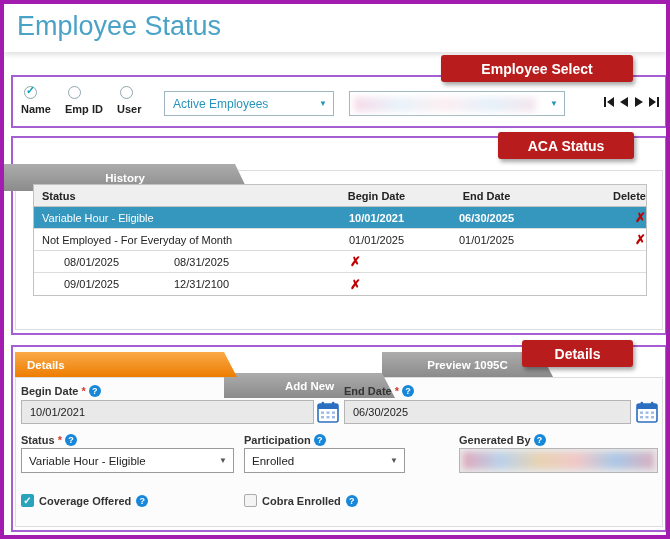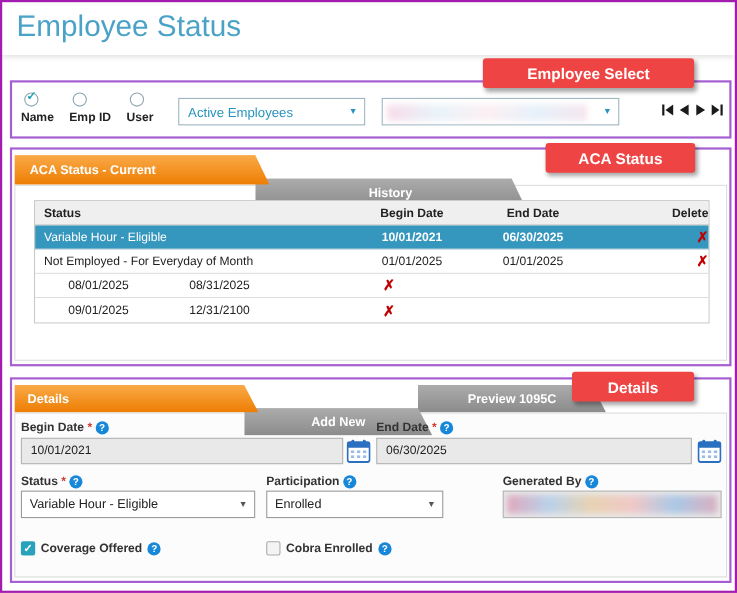"Employee Status" .frame { border: 2px solid #a21caf -> 4px solid #a21caf }
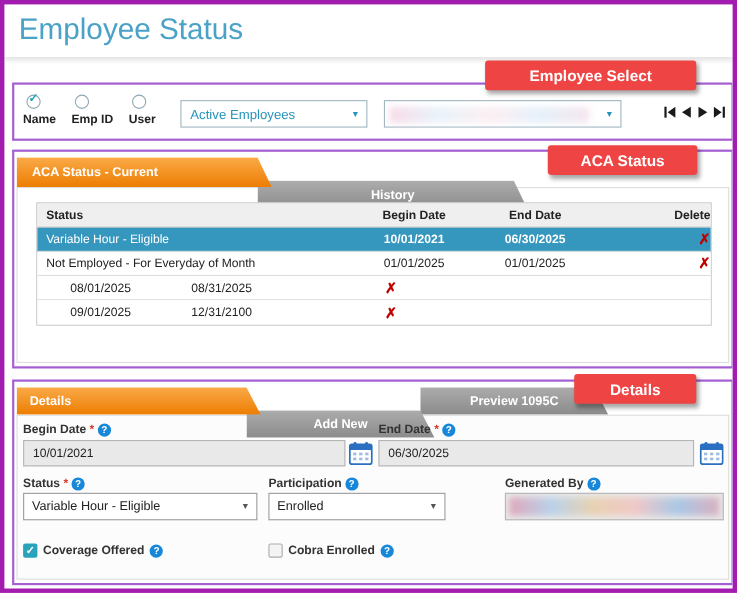"Employee Select" .callout { background: #ef4444 -> #b91c1c }
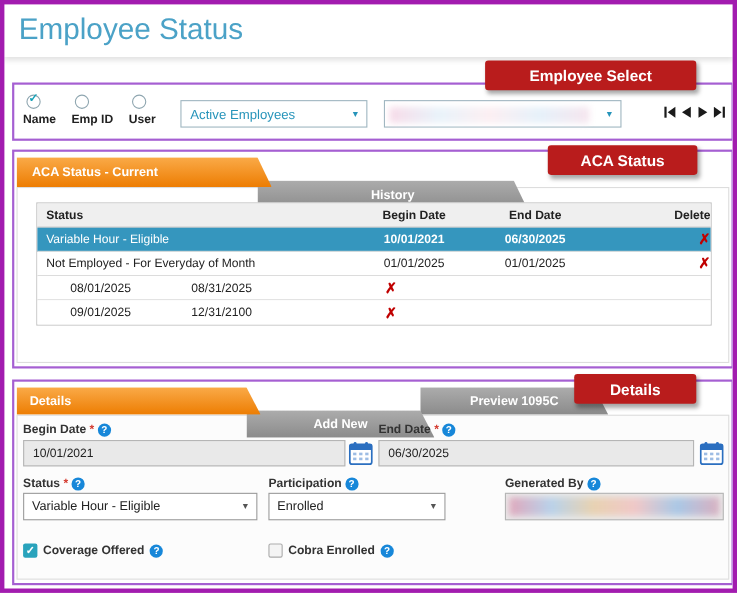"ACA Status - Current" div.tab { html: <div>ACA Status - Current</div> -> none }
